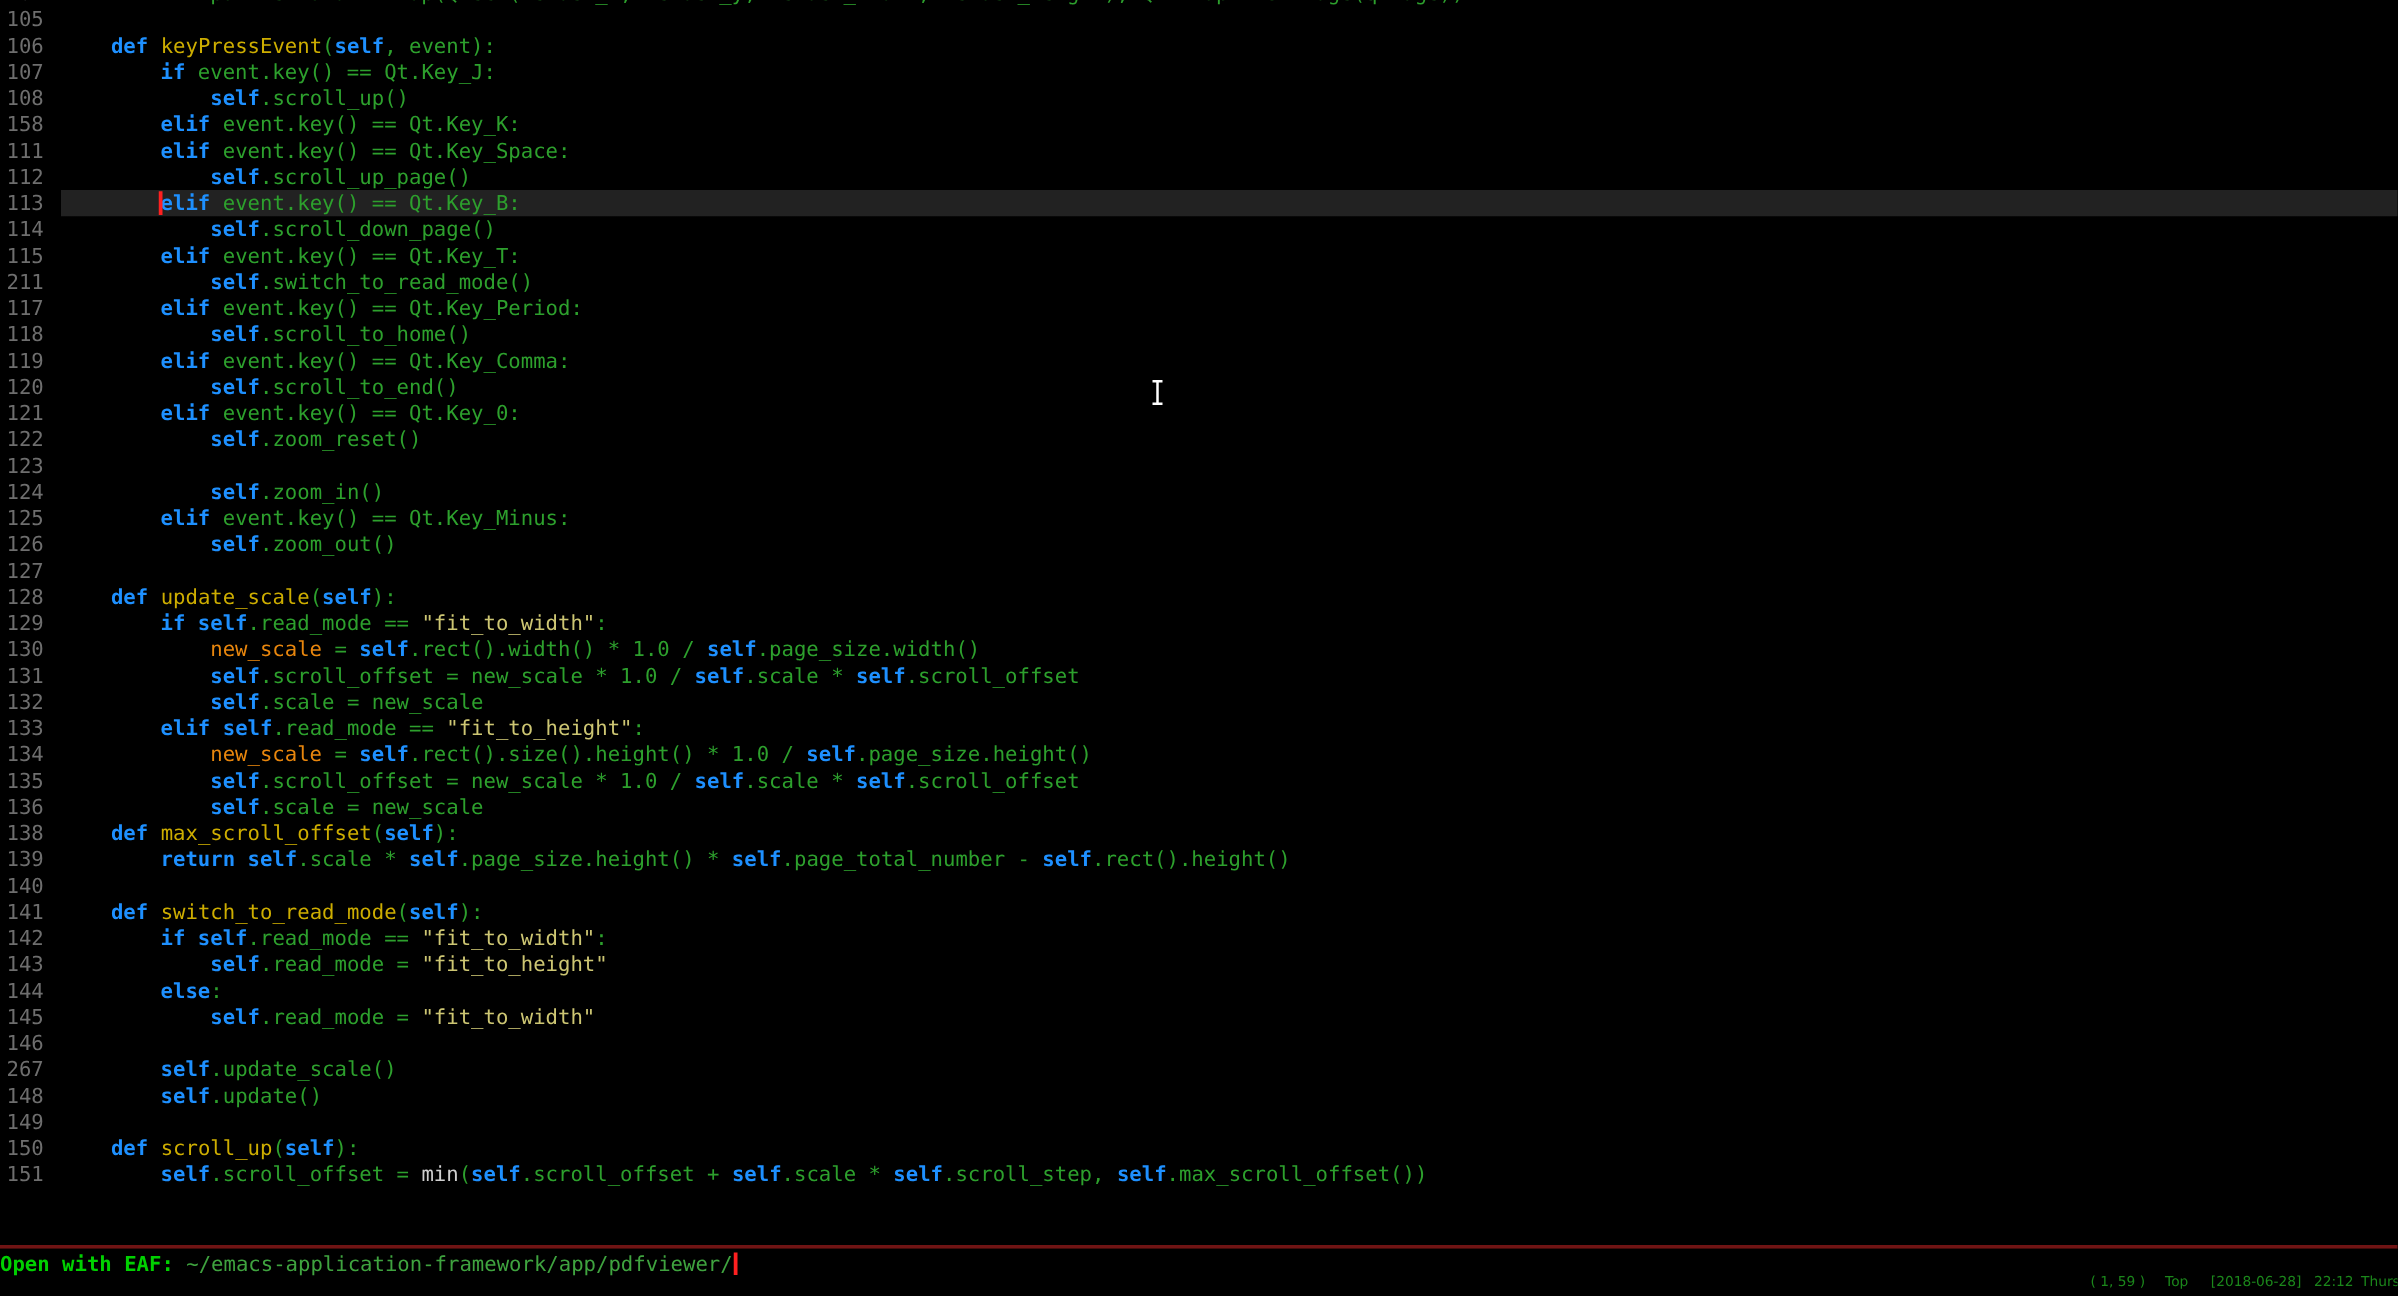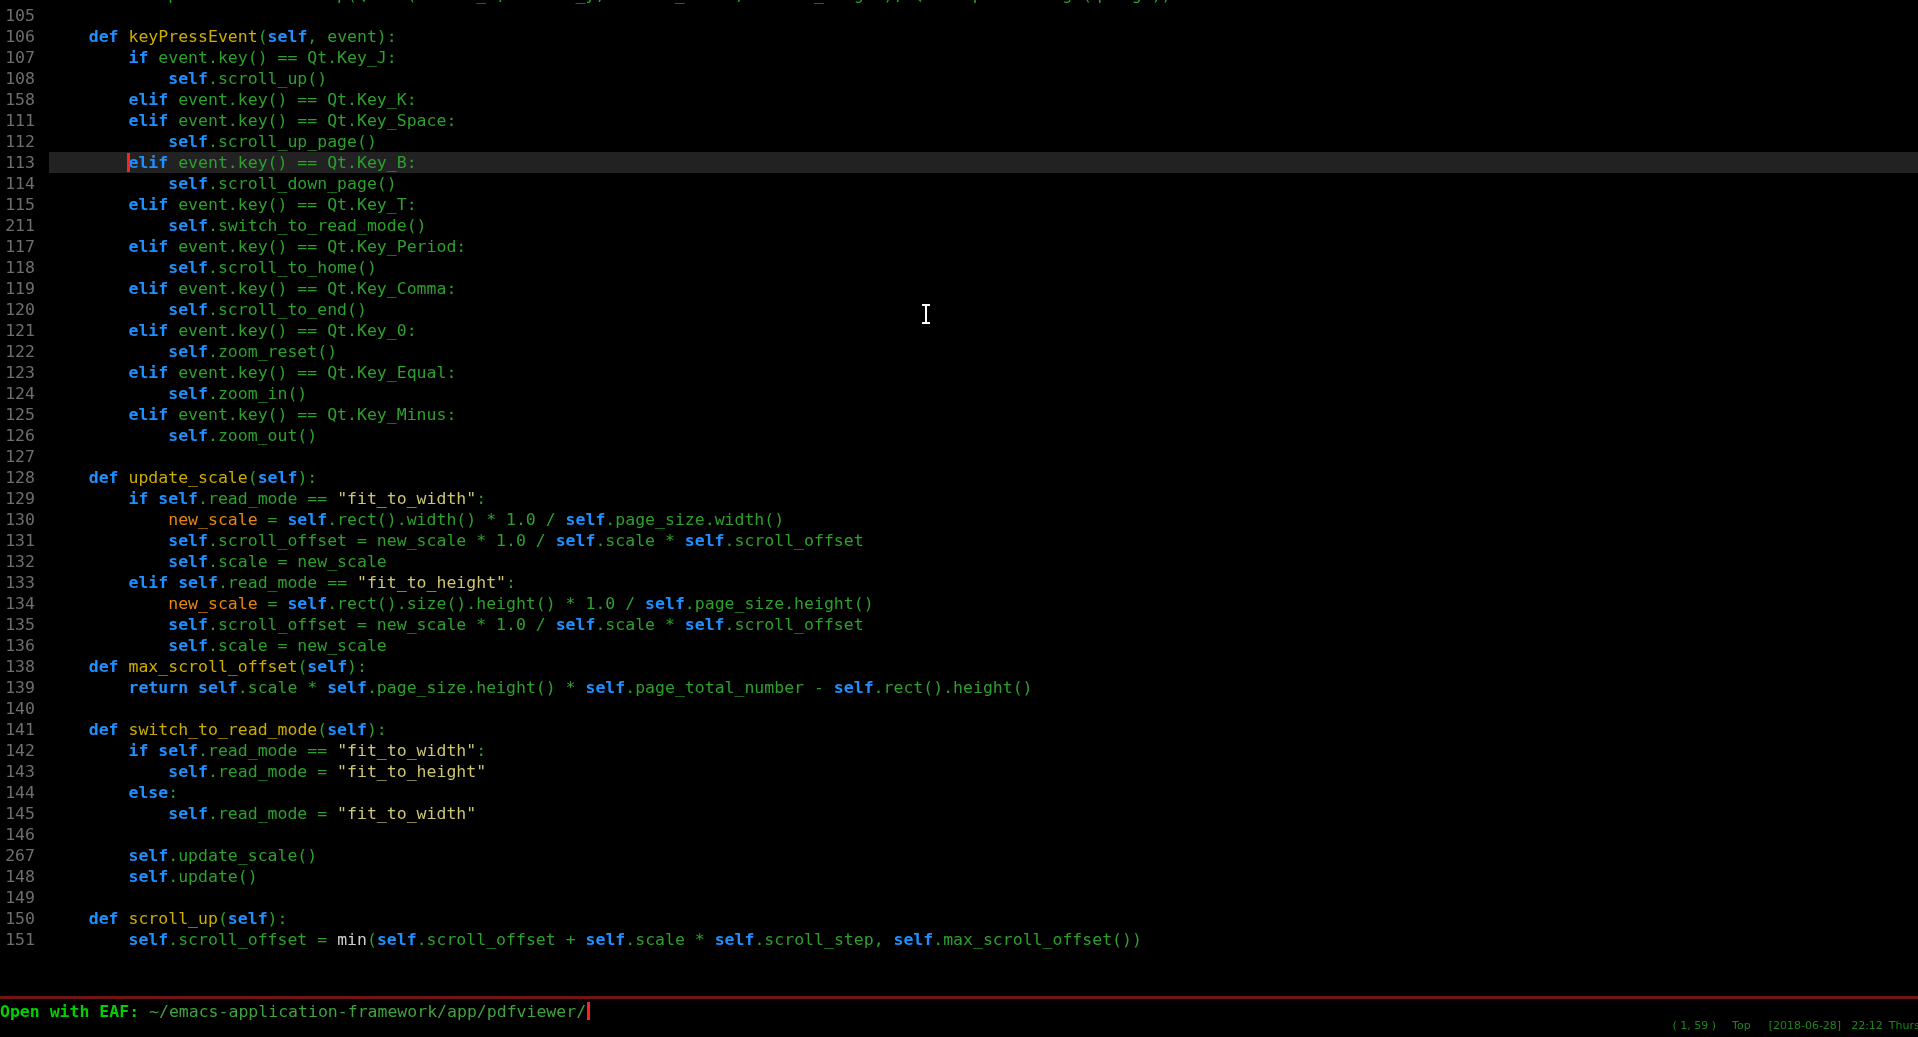"elif event.key() == Qt.Key_Equal:" span.lt { html: <span><span> </span><span>elif</span><span> event.key() == Qt.Key_Equal:</span></span> -> none }
